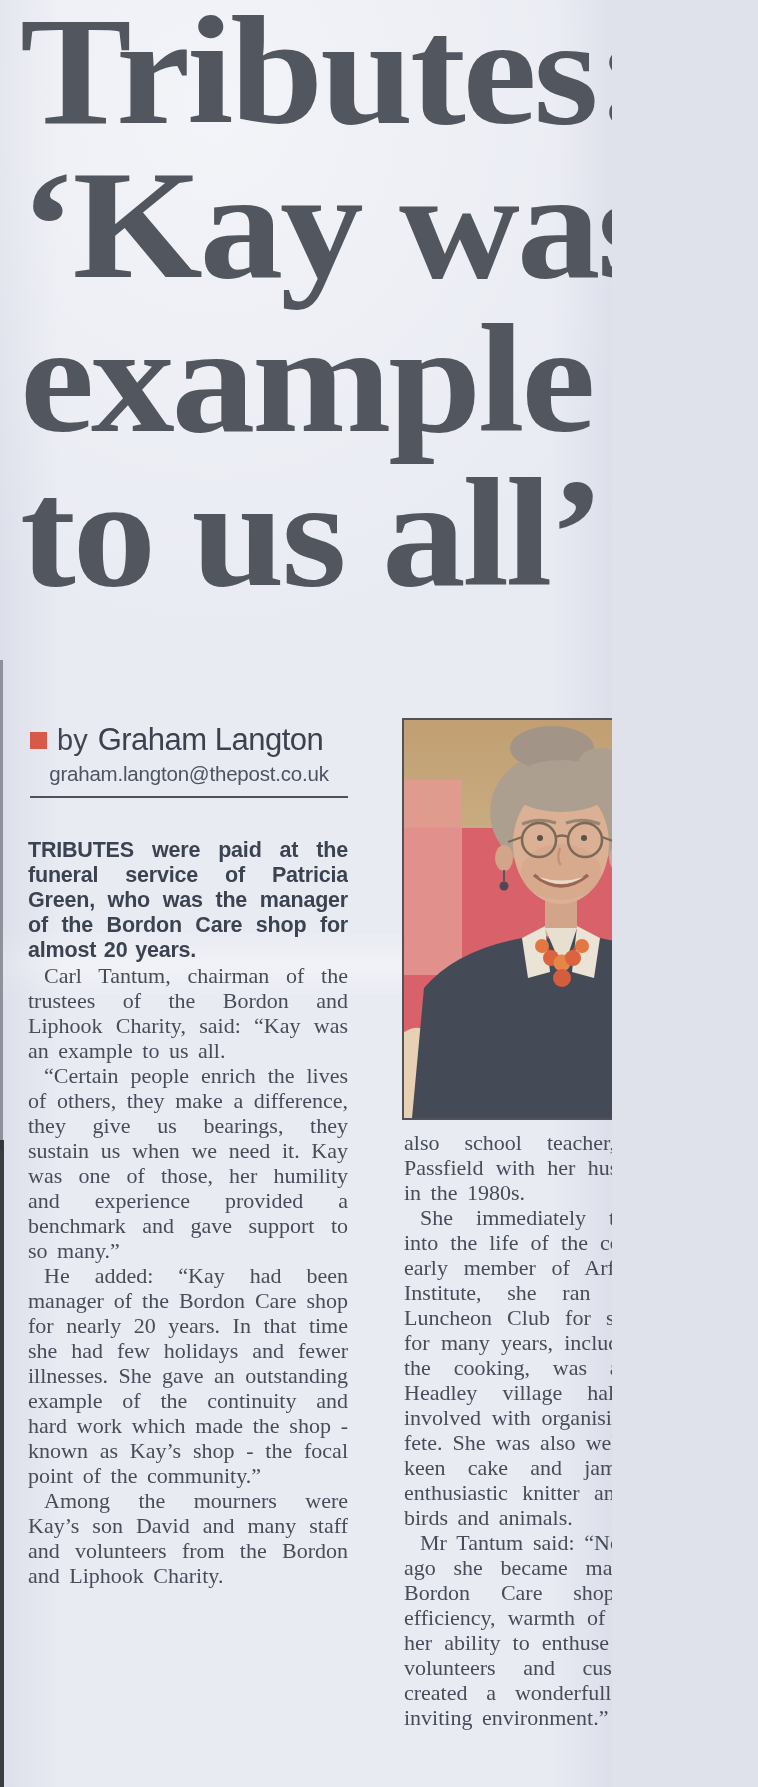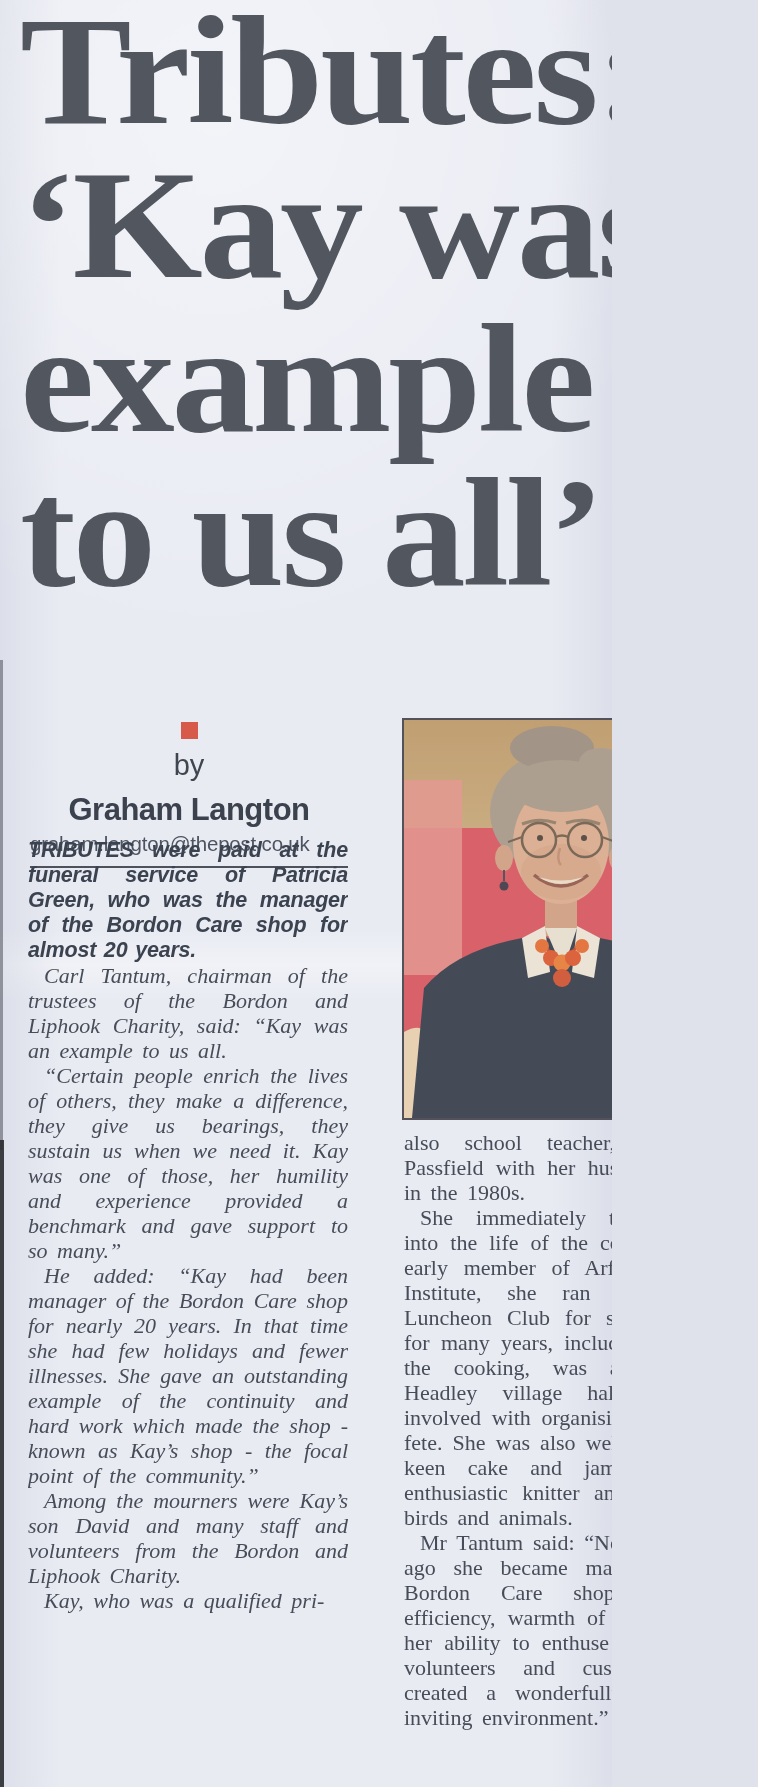"by" .byline-row { flex-direction: column -> none }
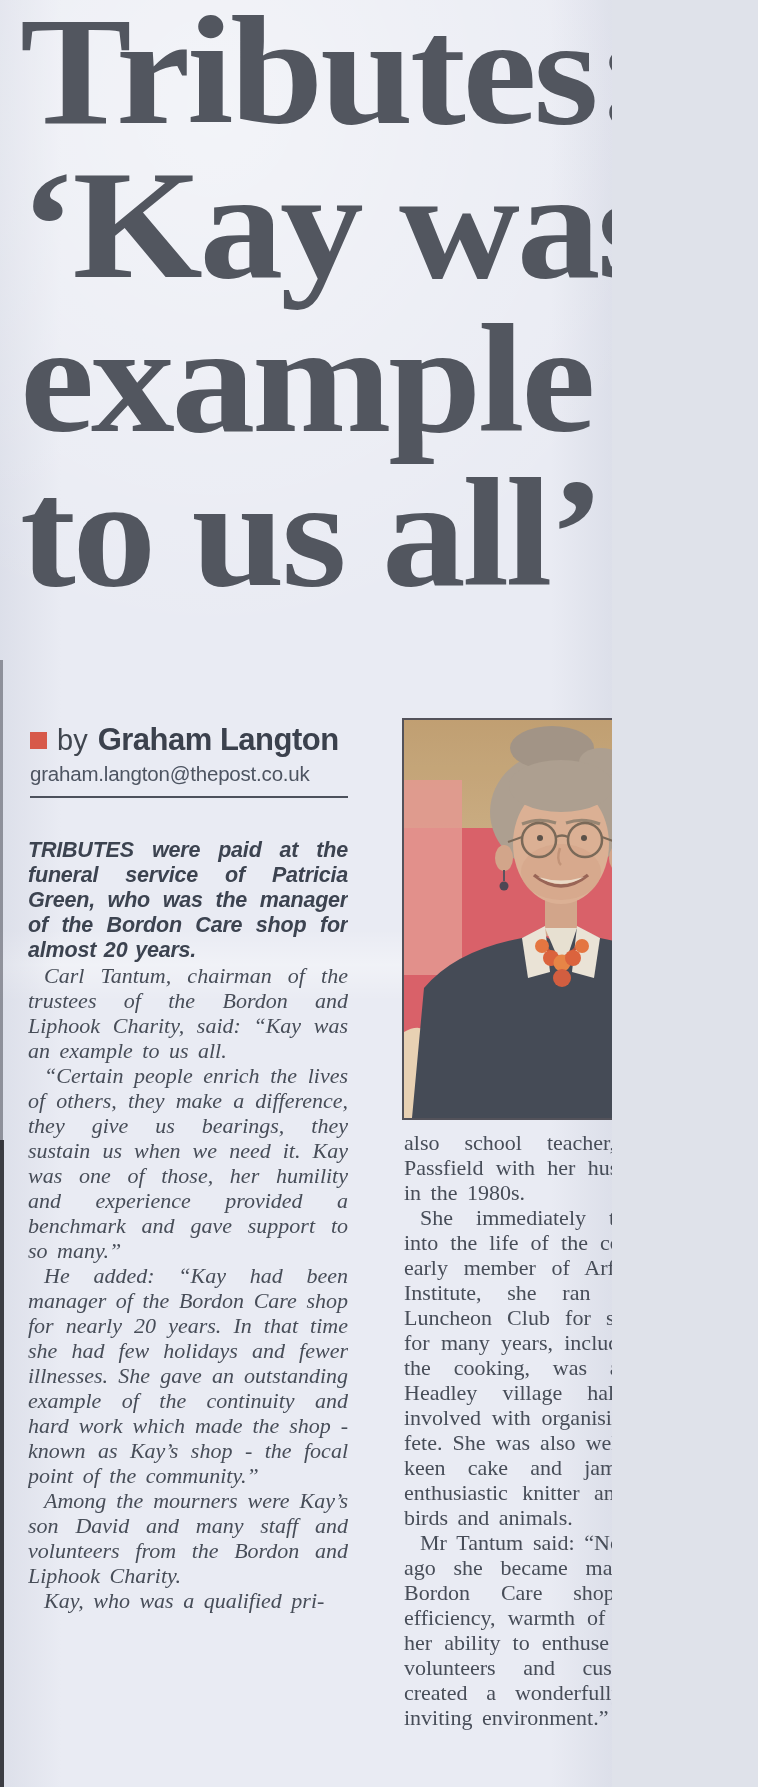"Graham Langton" .author { font-weight: 700 -> 400 }
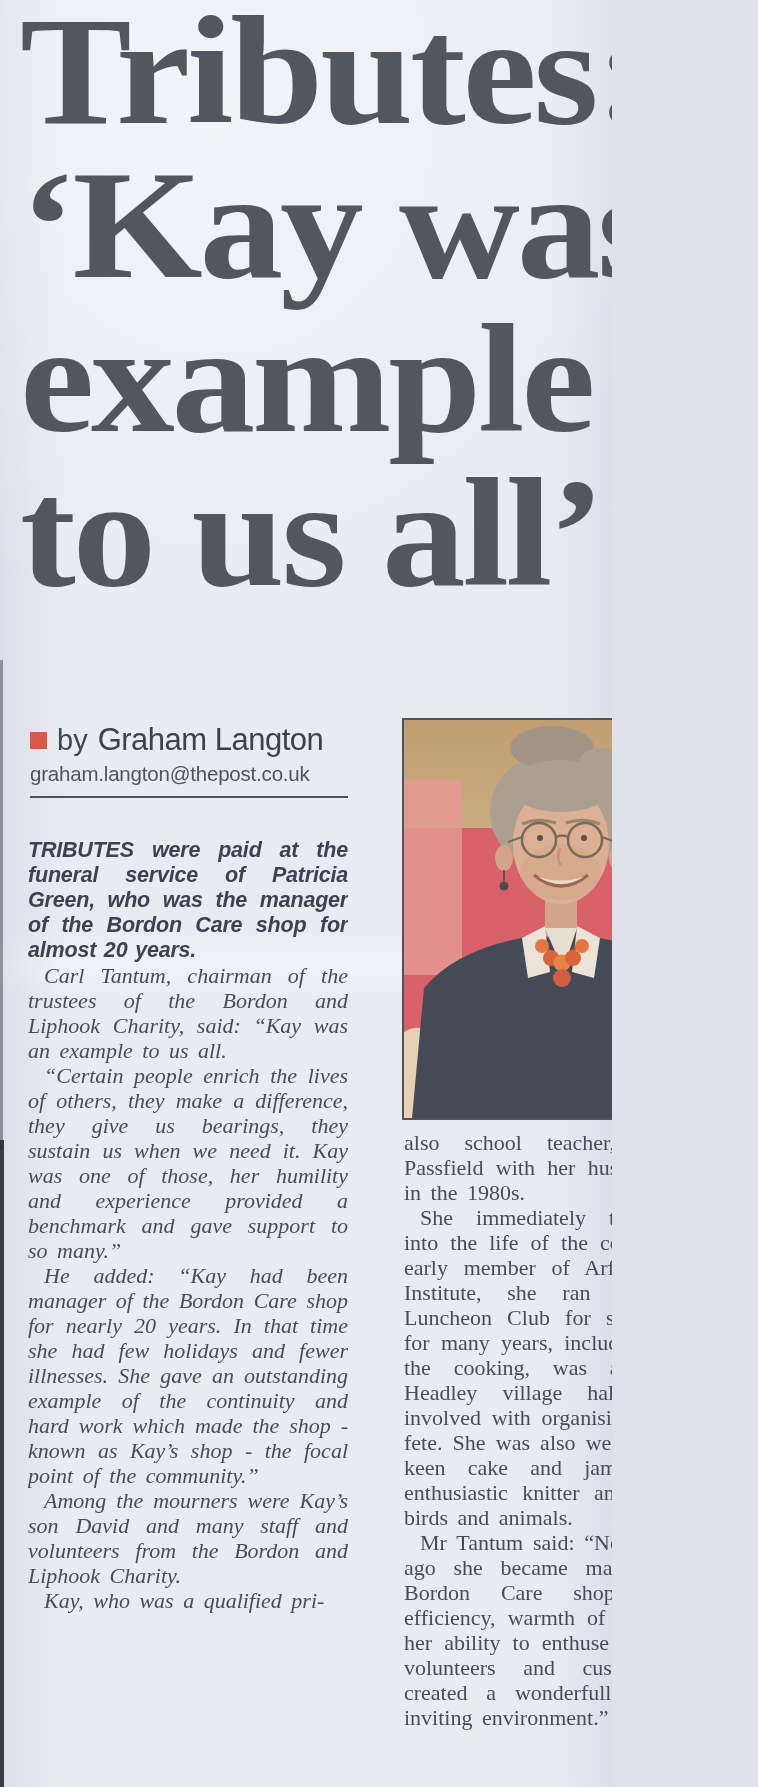"graham.langton@thepost.co.uk" .email { text-align: none -> center }
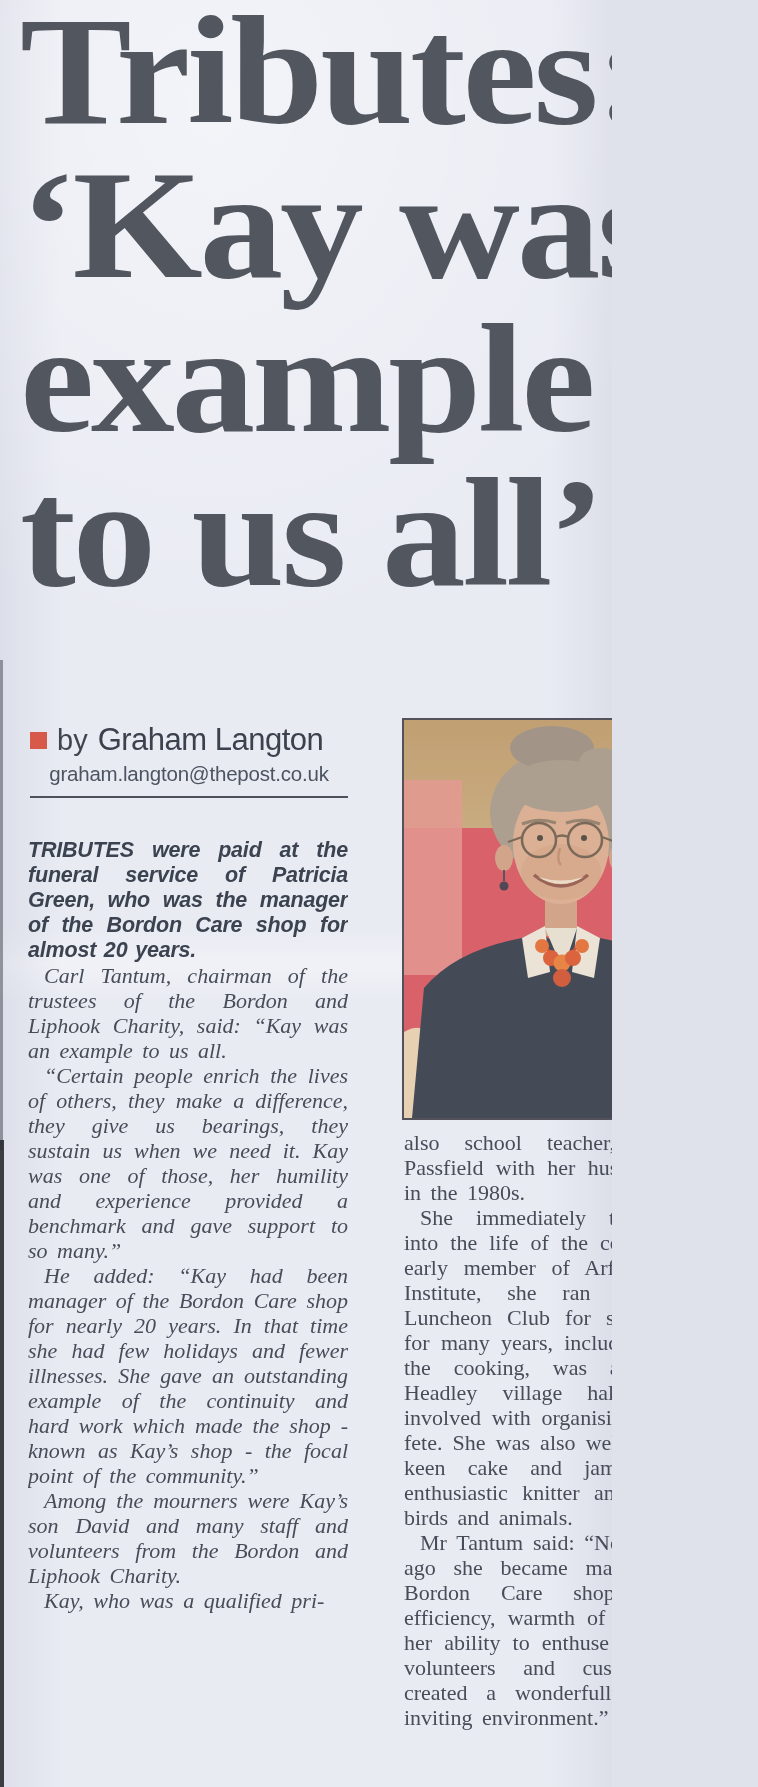"TRIBUTES were paid at the" .col-left { font-style: italic -> none }
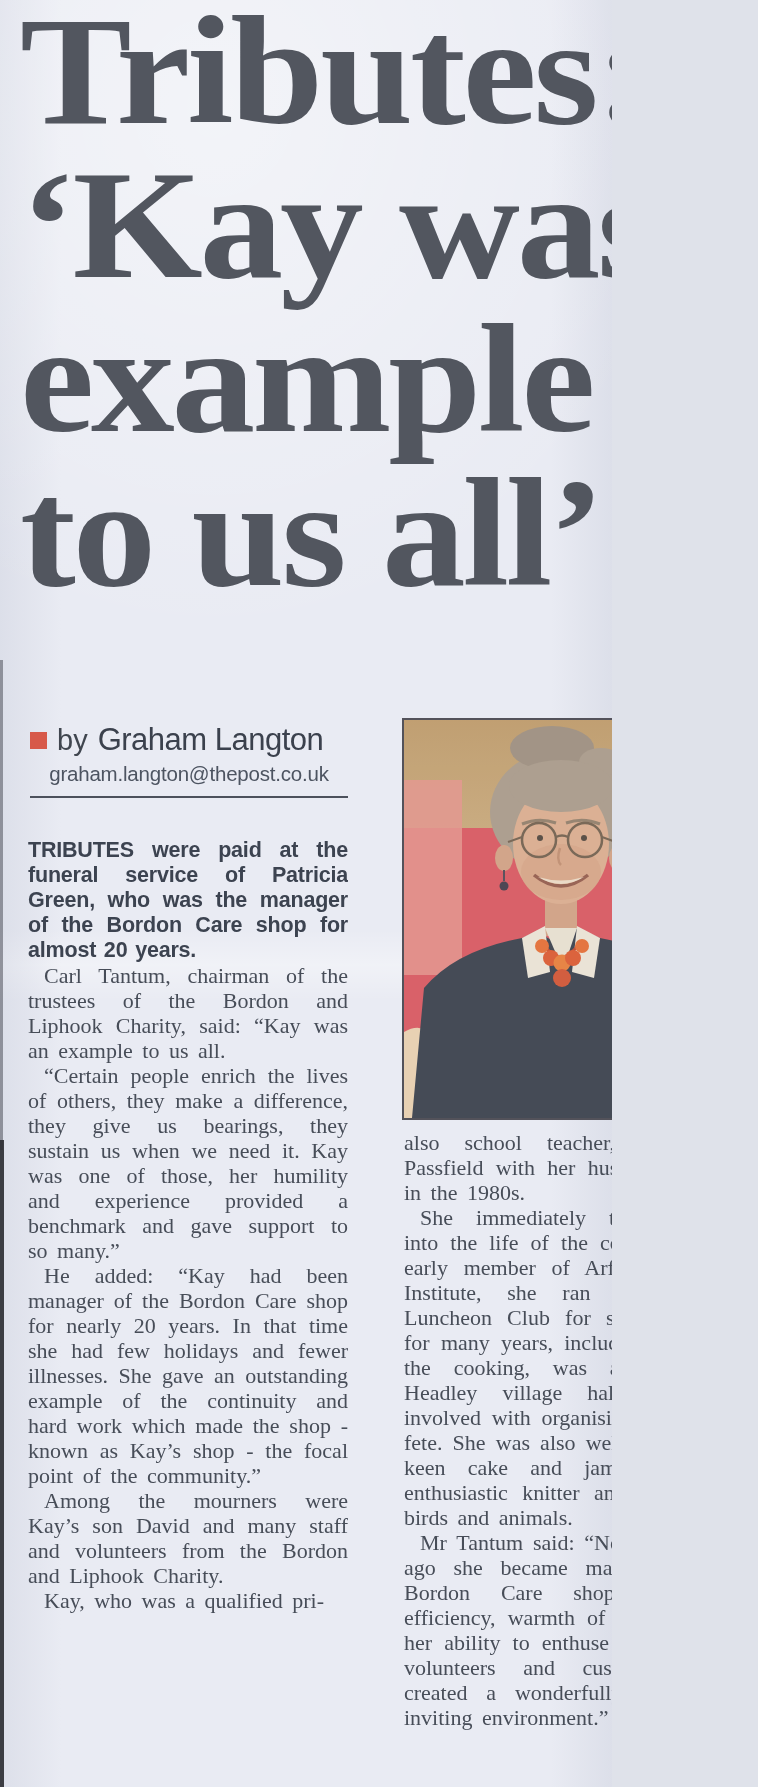"Kay, who was a qualified" p { html: <p>Kay, who was a qualified pri-</p> -> none }
